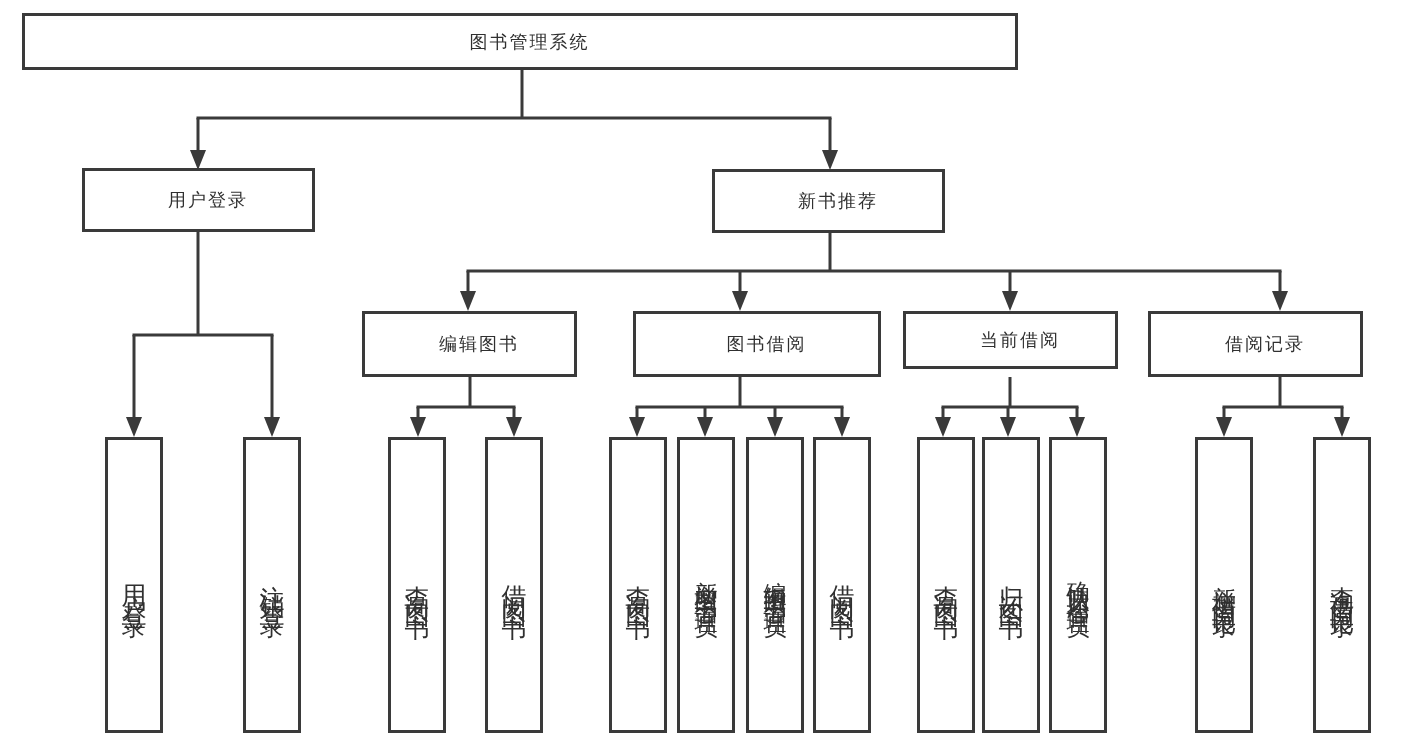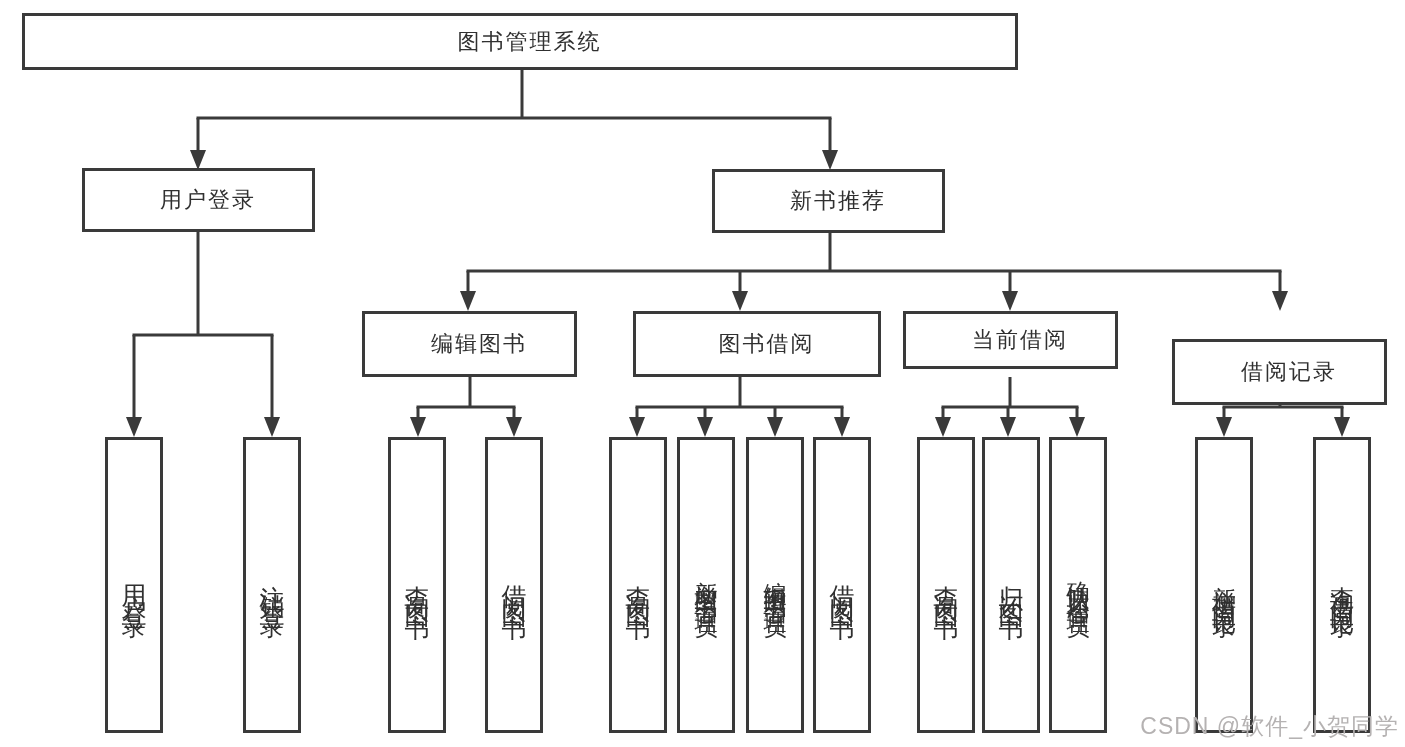"图书管理系统" .node.h { font-size: 22px -> 18px }
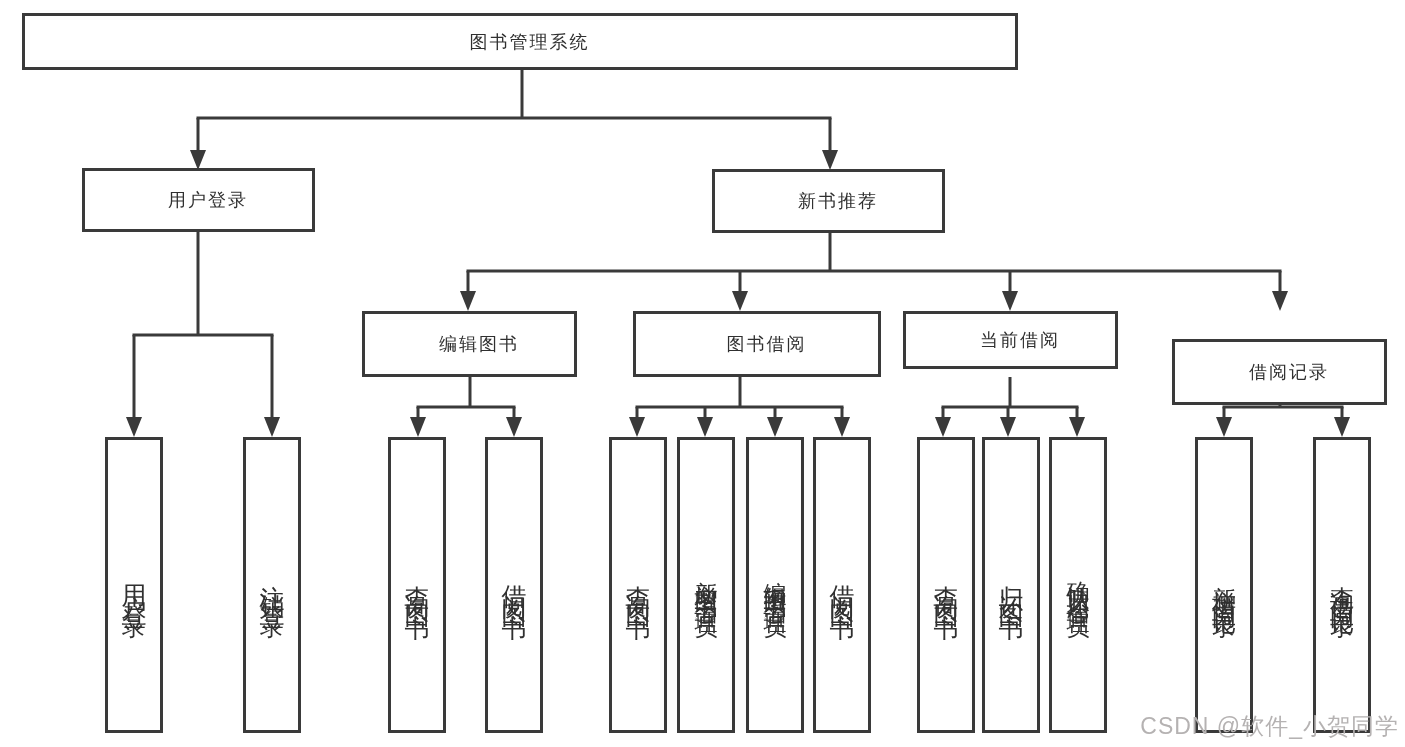"借阅记录" div.node { left: 1172px -> 1148px; margin-top: 28px -> none }
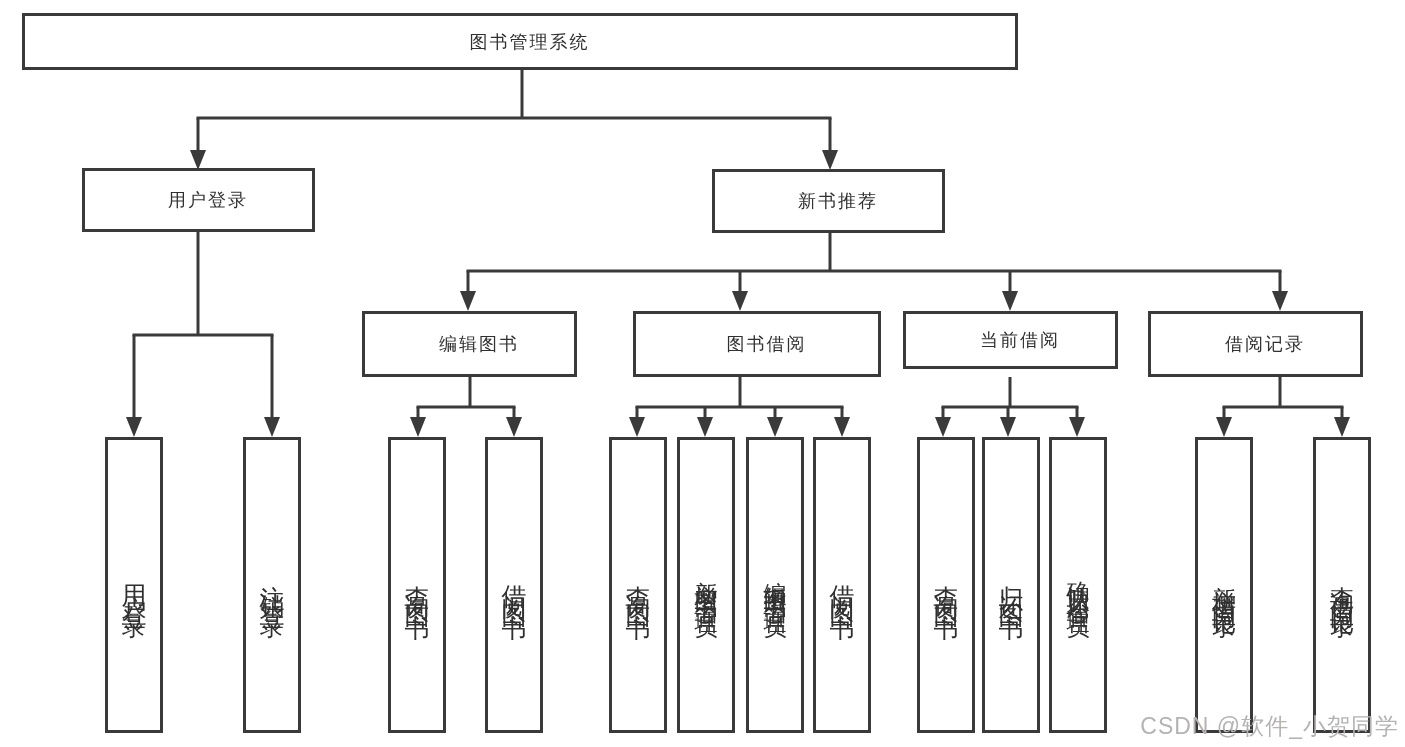"CSDN @软件_小贺同学" div.watermark { html: <div>CSDN @软件_小贺同学</div> -> none }
